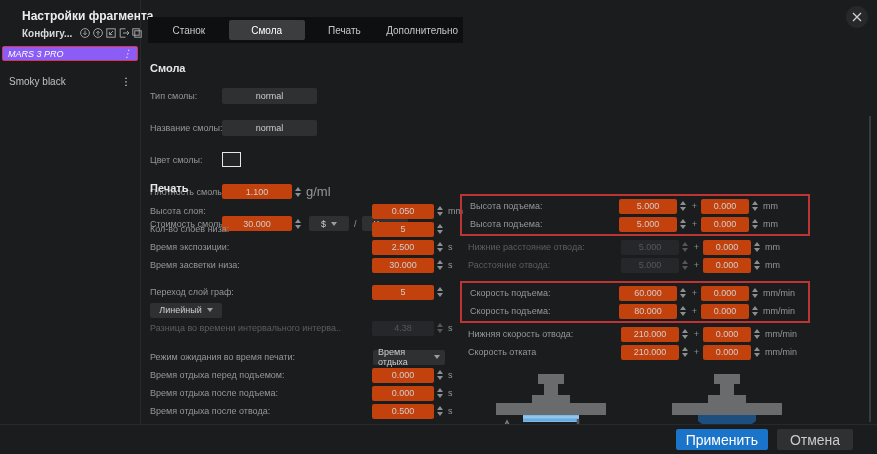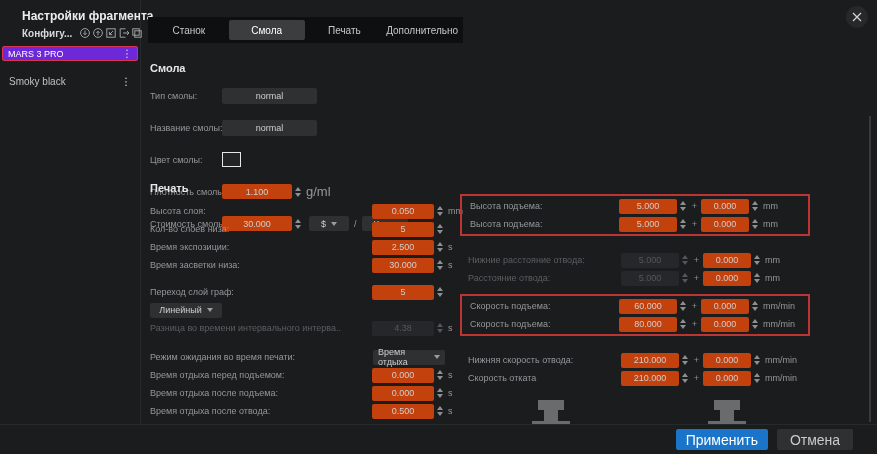"MARS 3 PRO" .side-item.sel { background: #6d28d9 -> #8b5cf6; font-style: none -> italic }
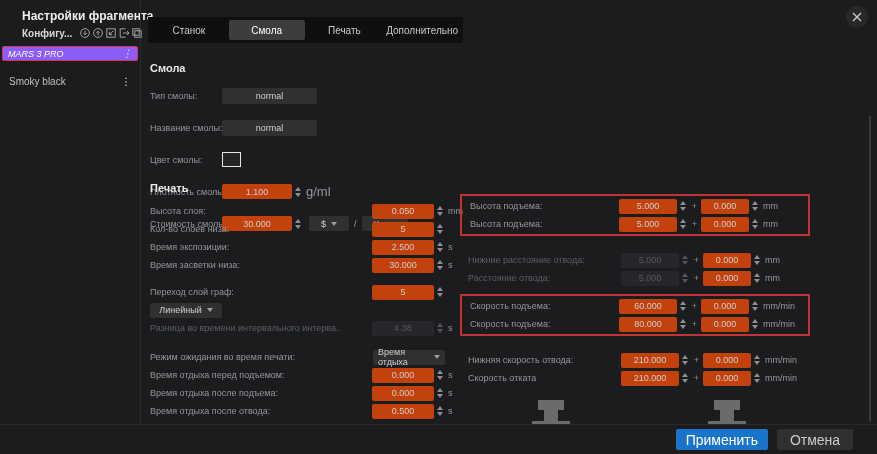"Высота подъема:" .red-box { margin-bottom: 15px -> 2px }
